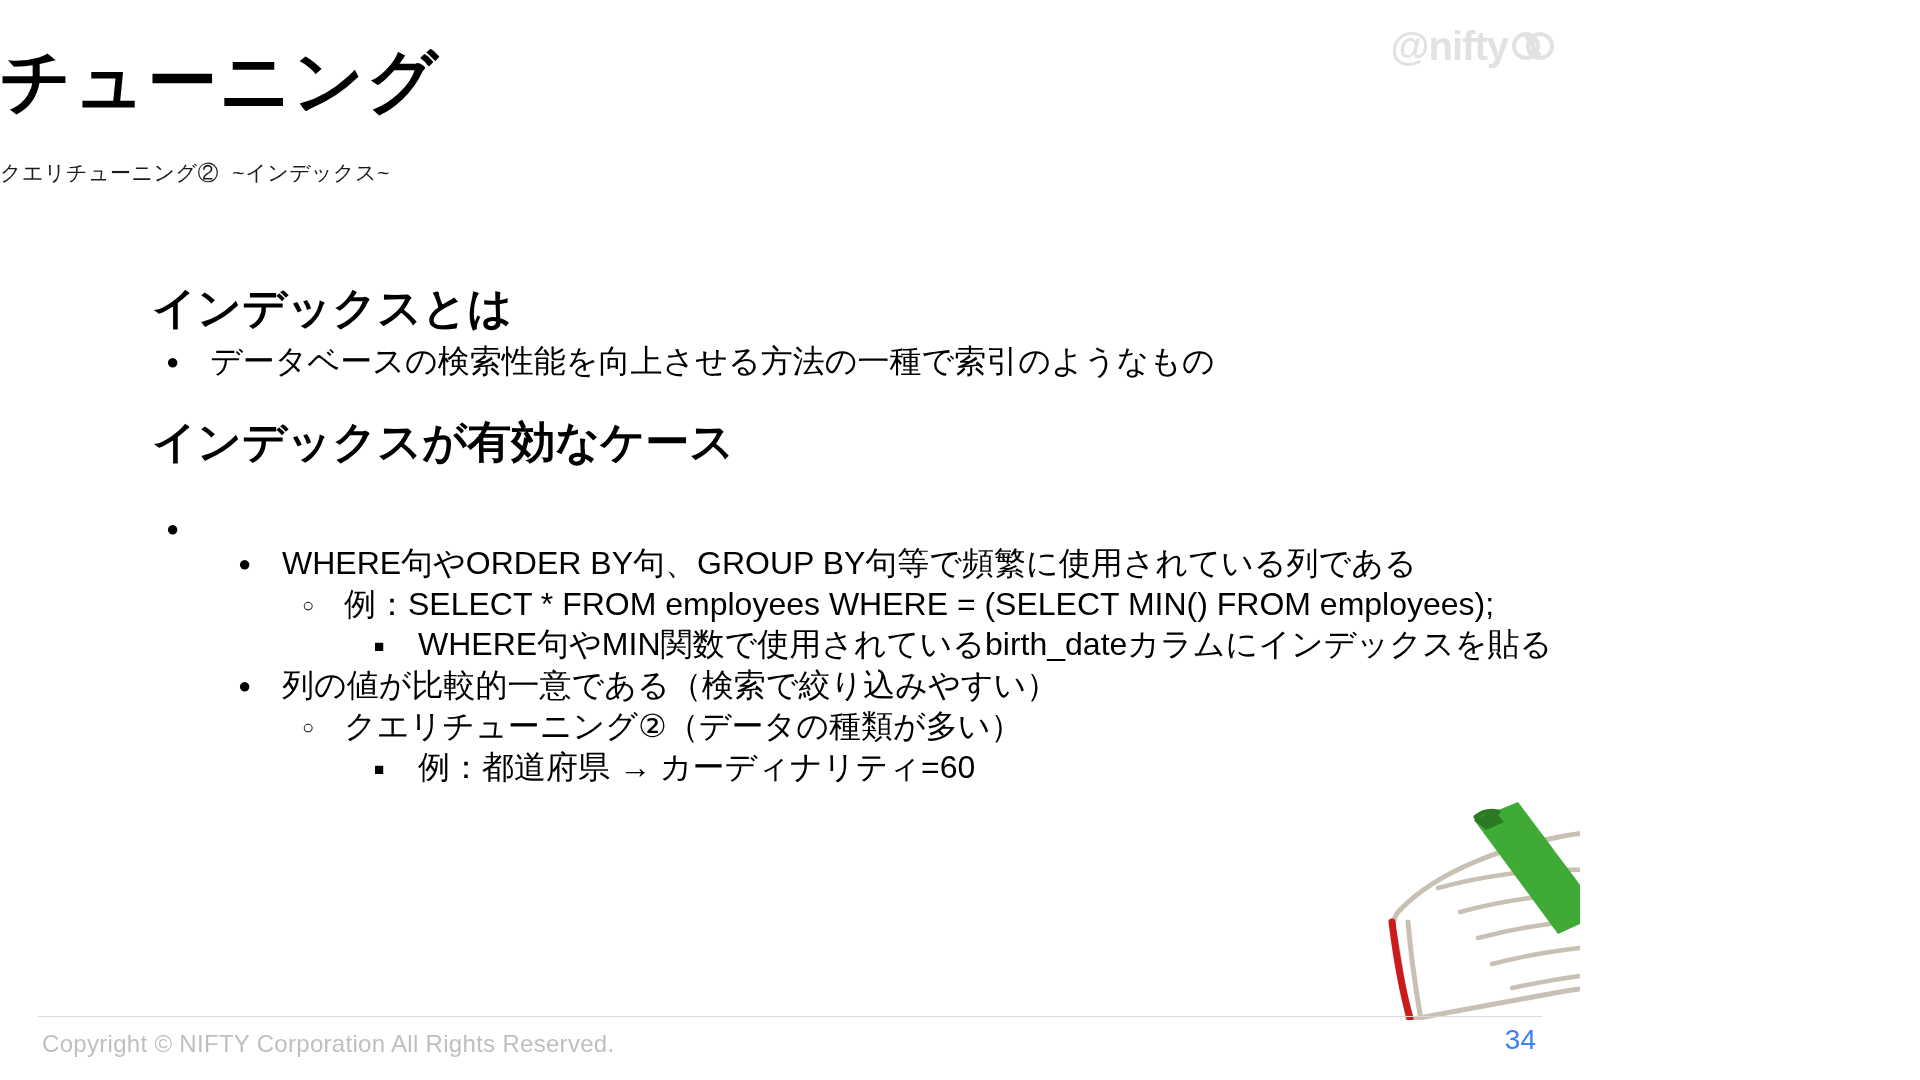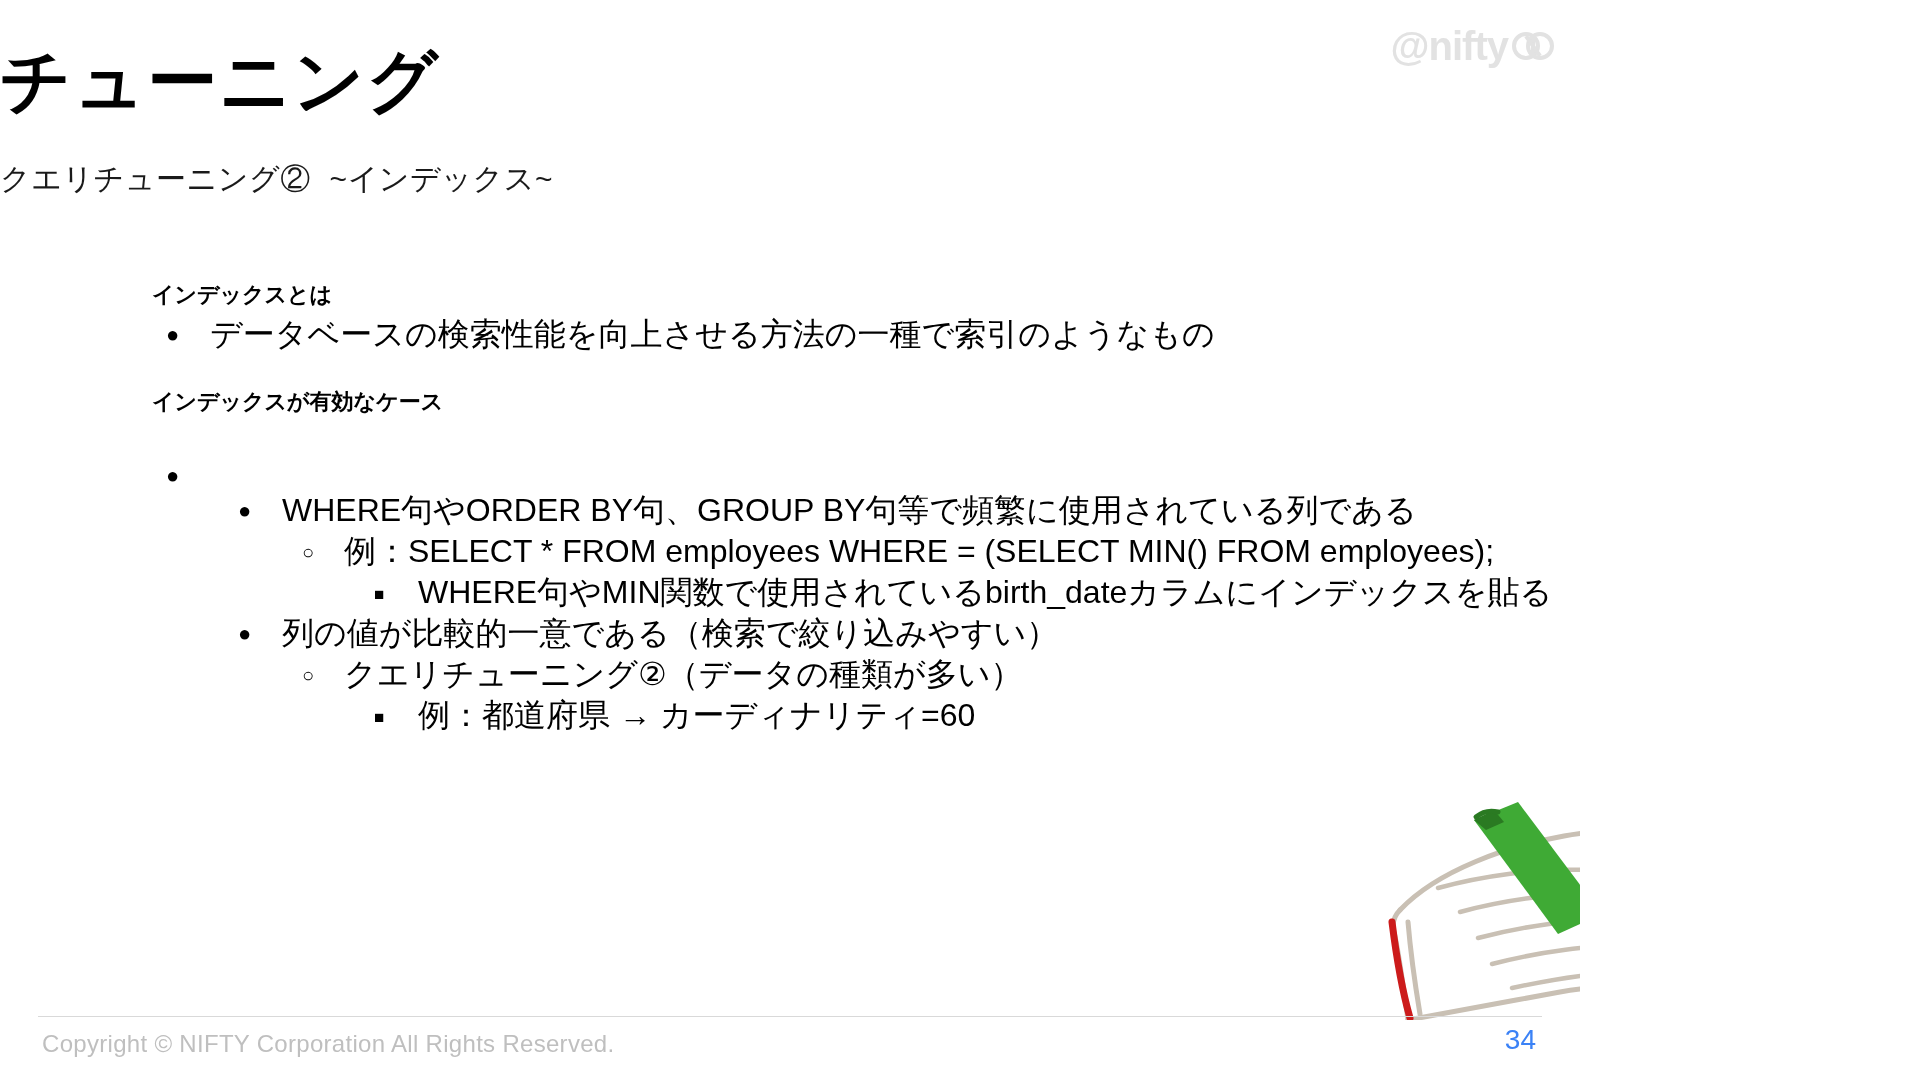"クエリチューニング② ~インデックス~" #slide-subtitle { font-size: 30px -> 21px }
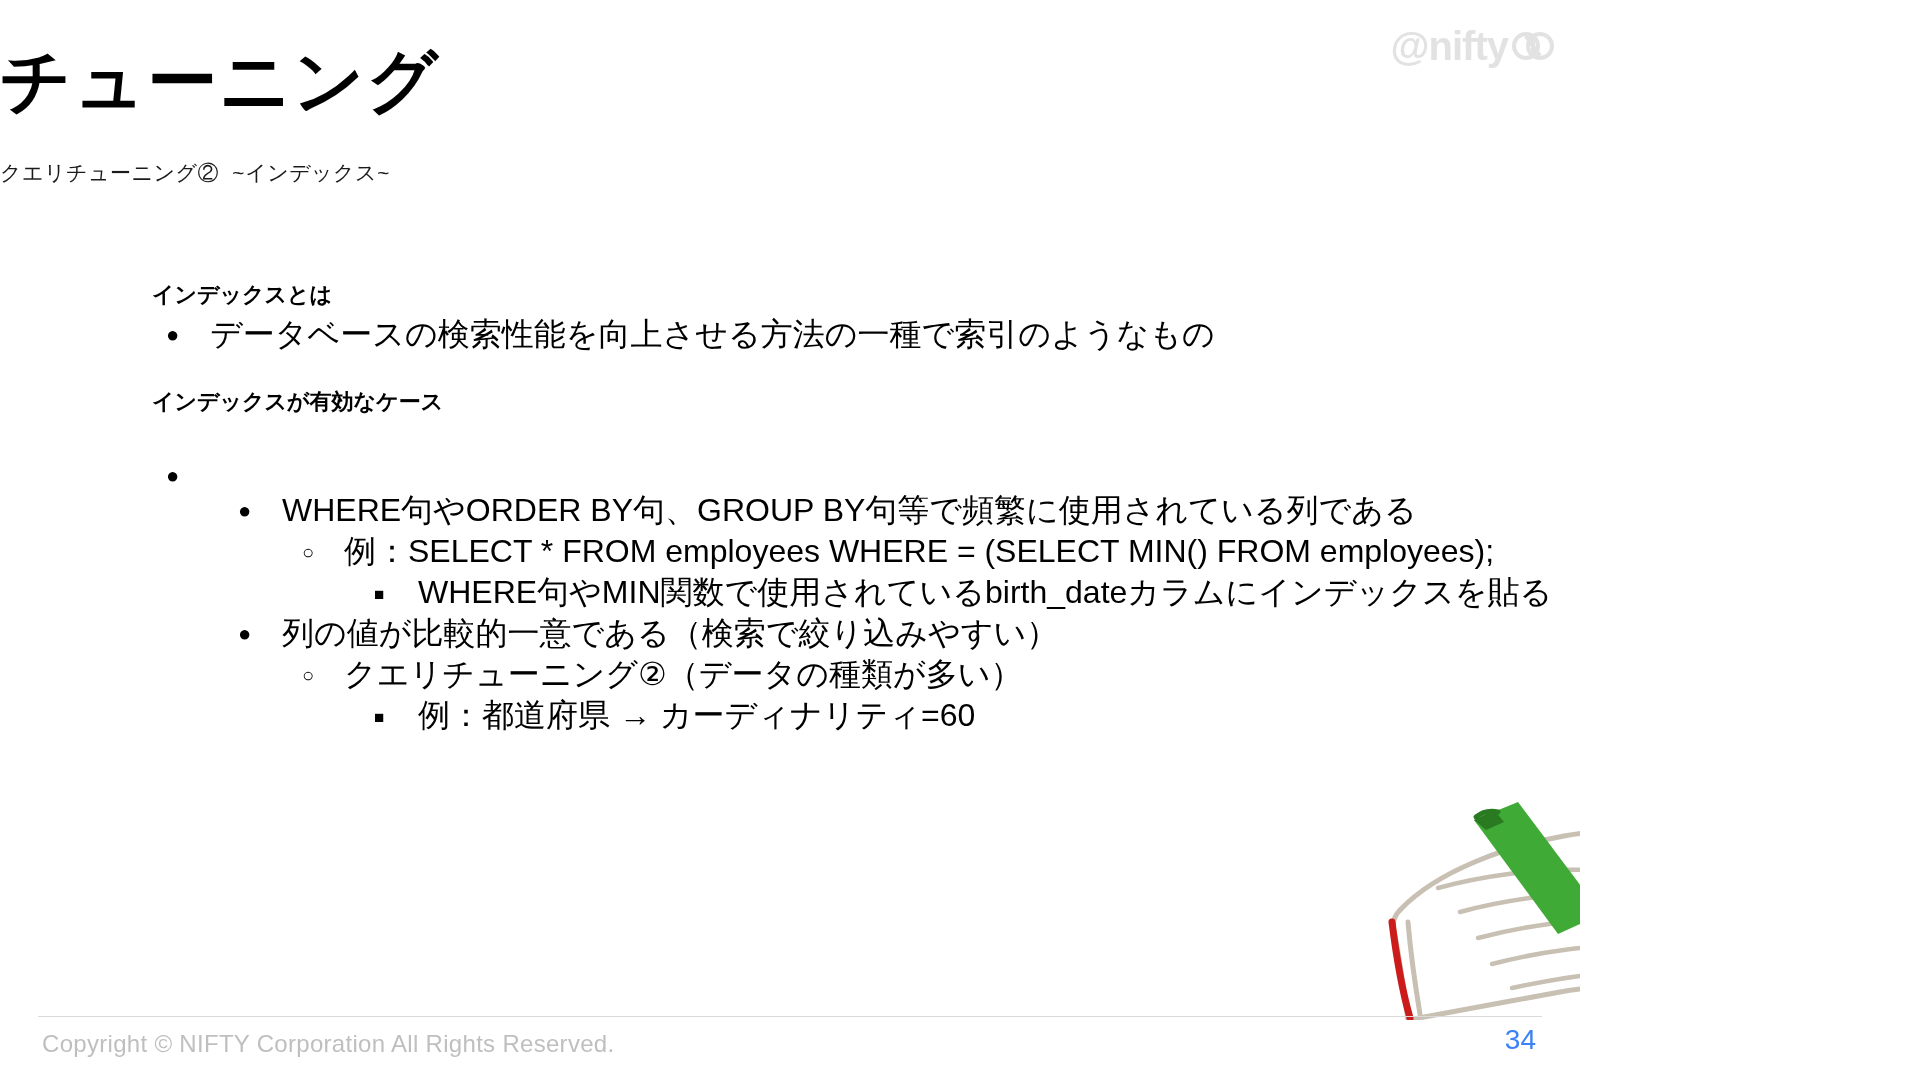"インデックスとは" .section-heading { font-size: 22px -> 44px }
